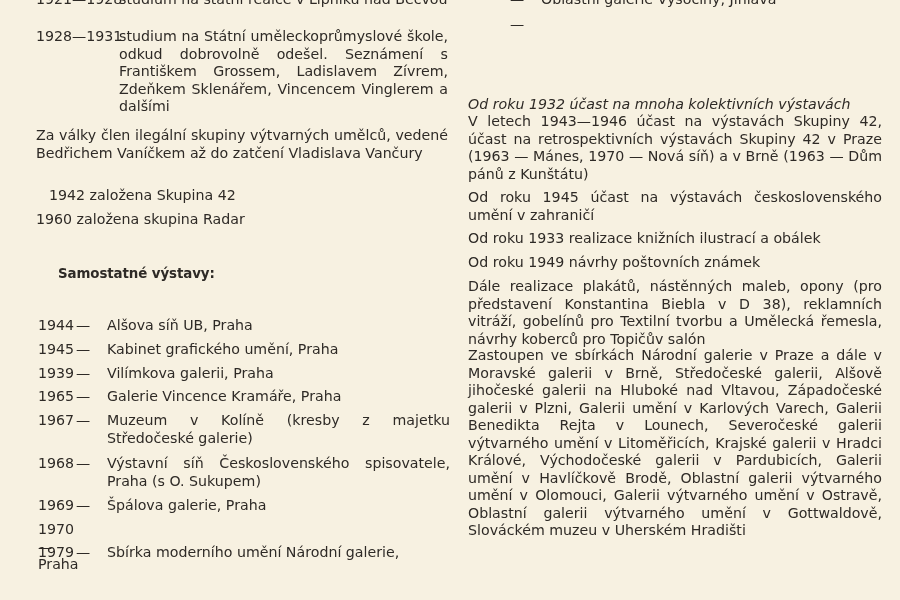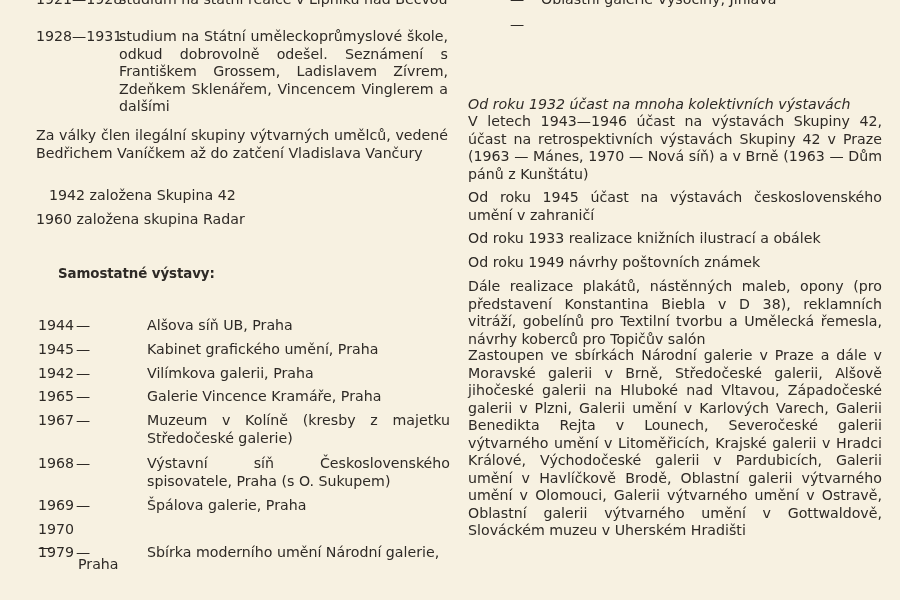"Alšova síň UB, Praha" .ex-text { margin-left: 40px -> none }
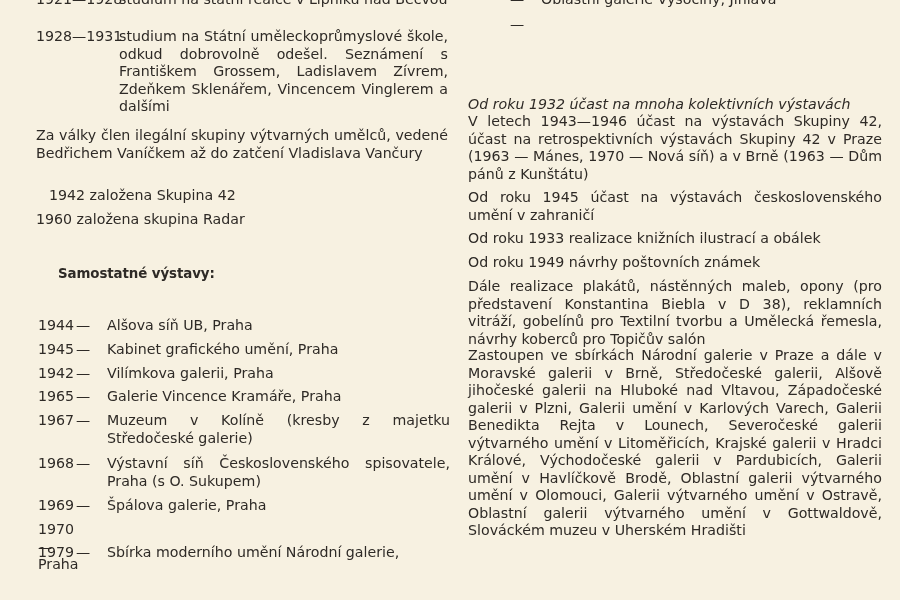"1942" span.ex-year { text: 1942 -> 1939 }
